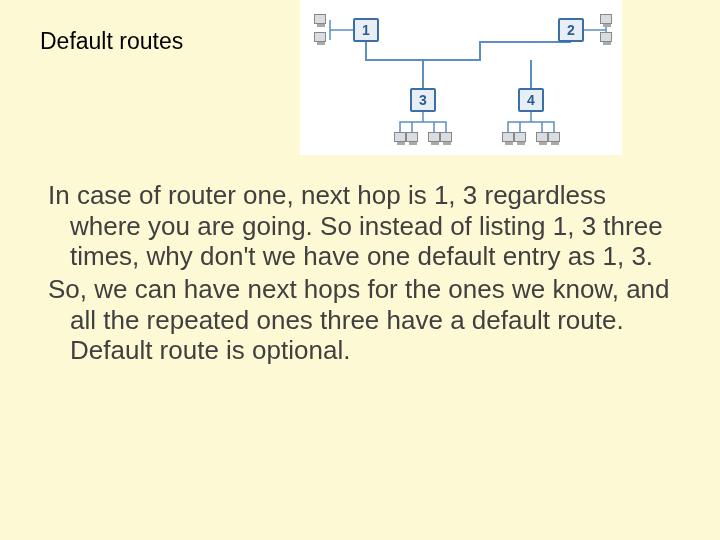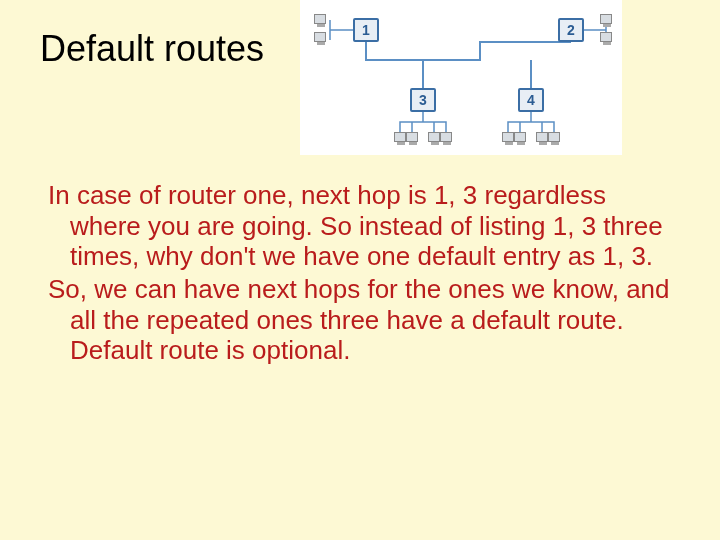"Default routes" .title { font-size: 36px -> 23px }
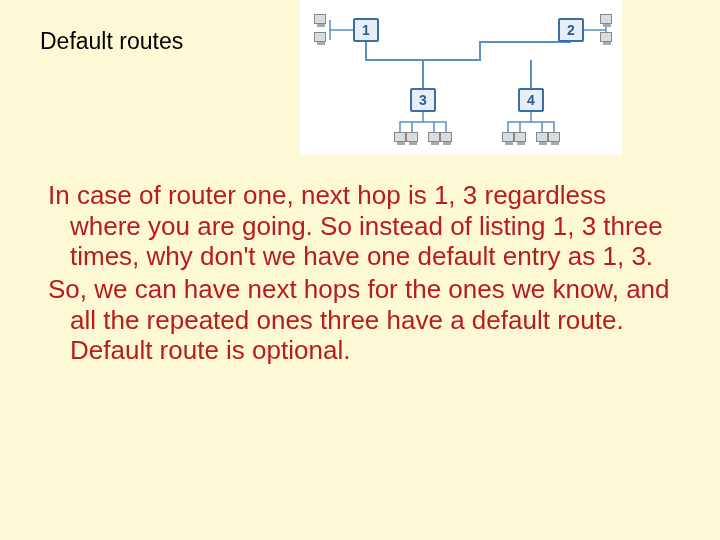"In case of router one," .body-text { color: #b91c1c -> #404040 }
